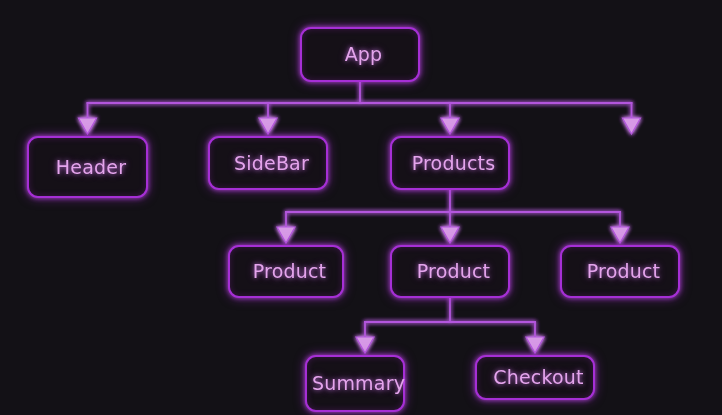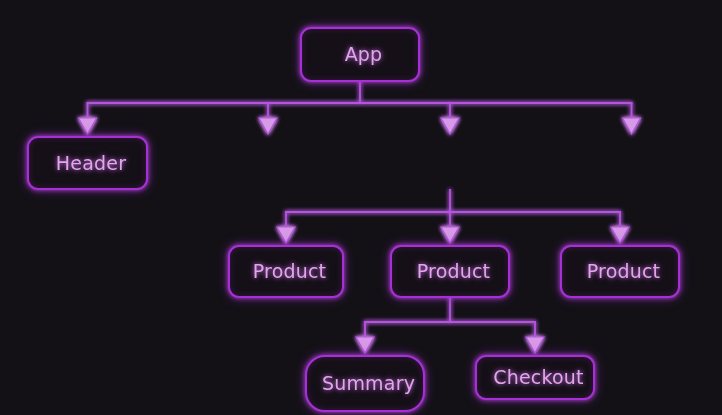"Header" div.node { height: 54px -> 62px }
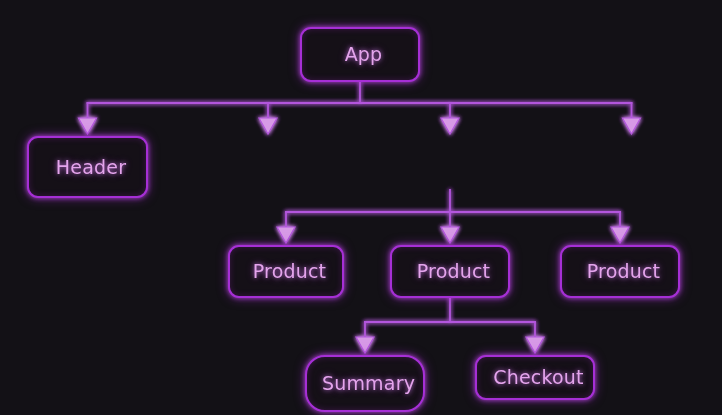"SideBar" div.node { html: none -> <div> <span>SideBar</span> </div> }
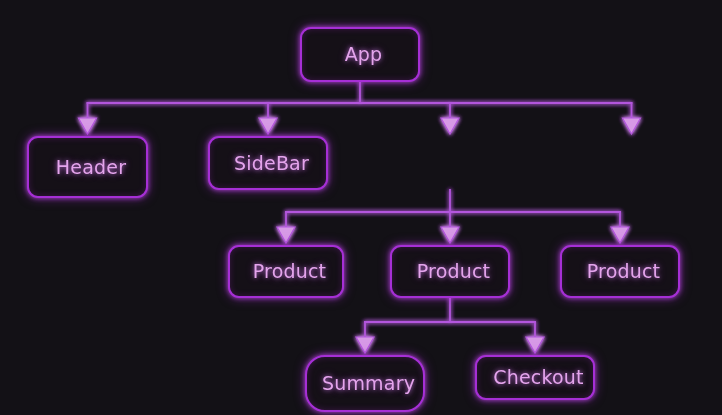"Products" div.node { html: none -> <div> <span>Products</span> </div> }
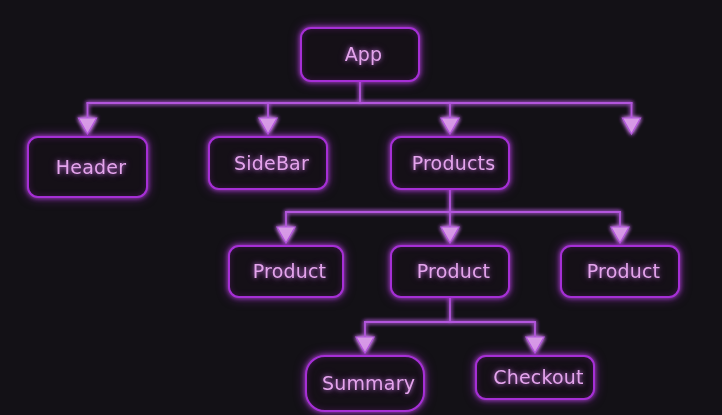"Summary" div.node { border-radius: 20px -> none; width: 120px -> 100px }
